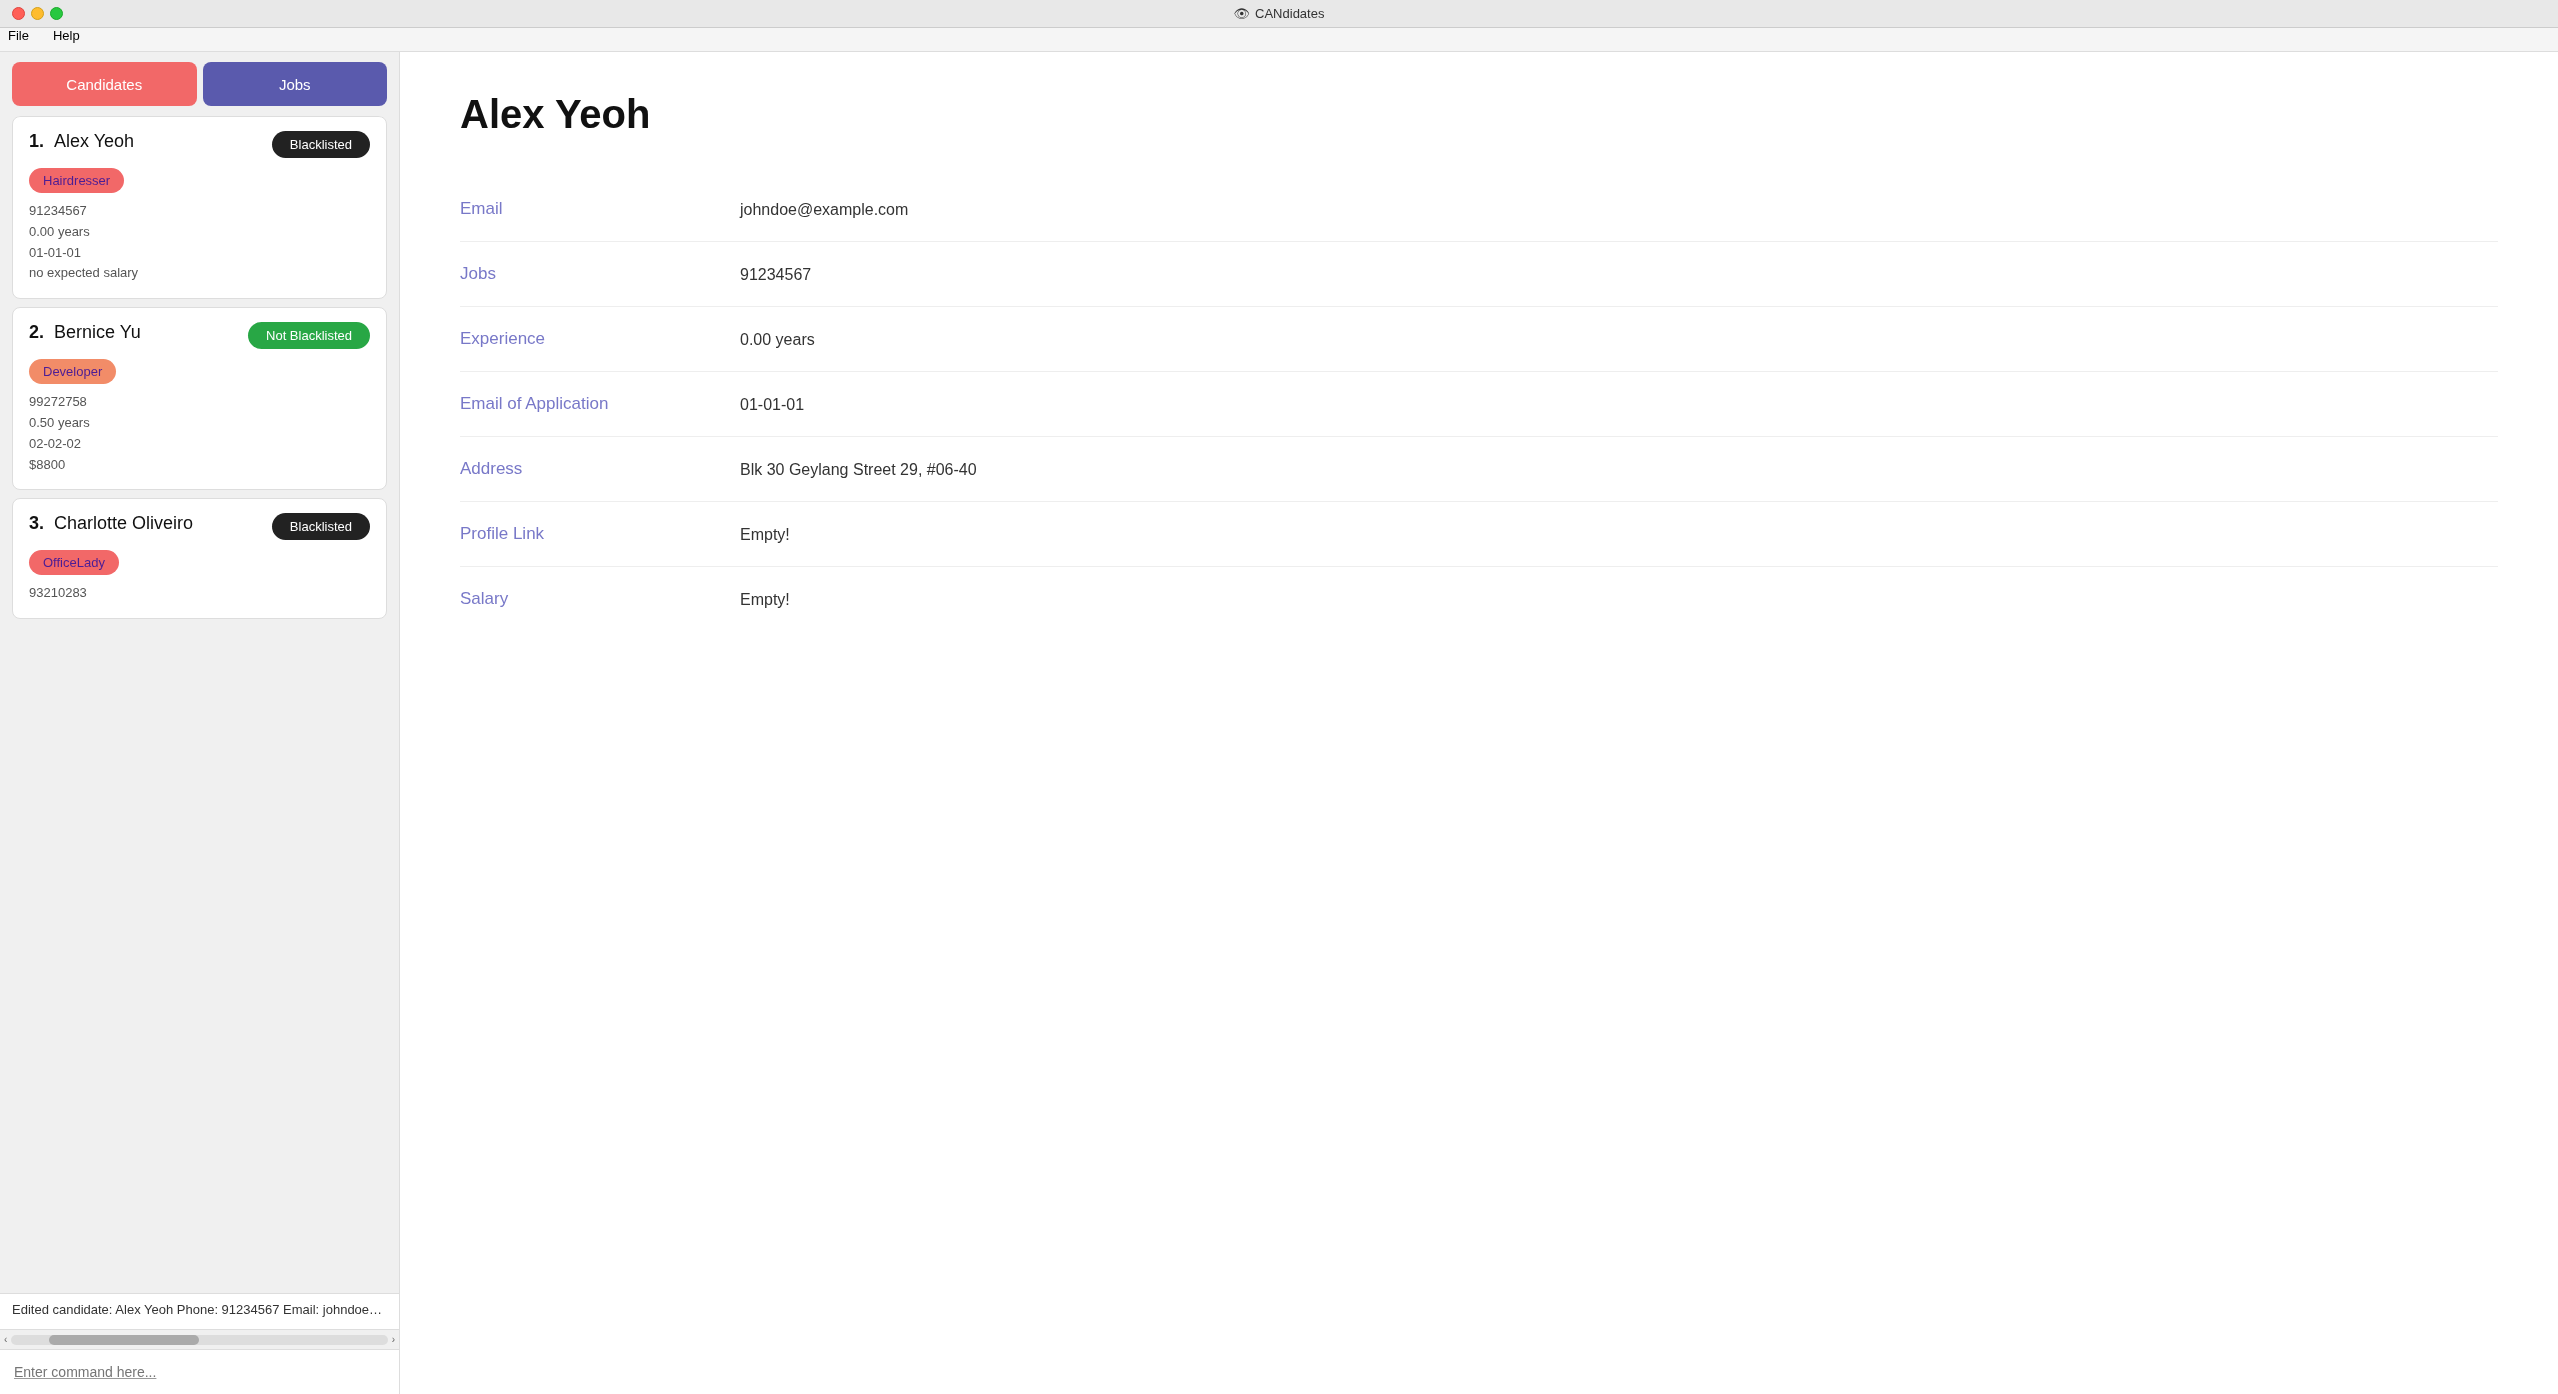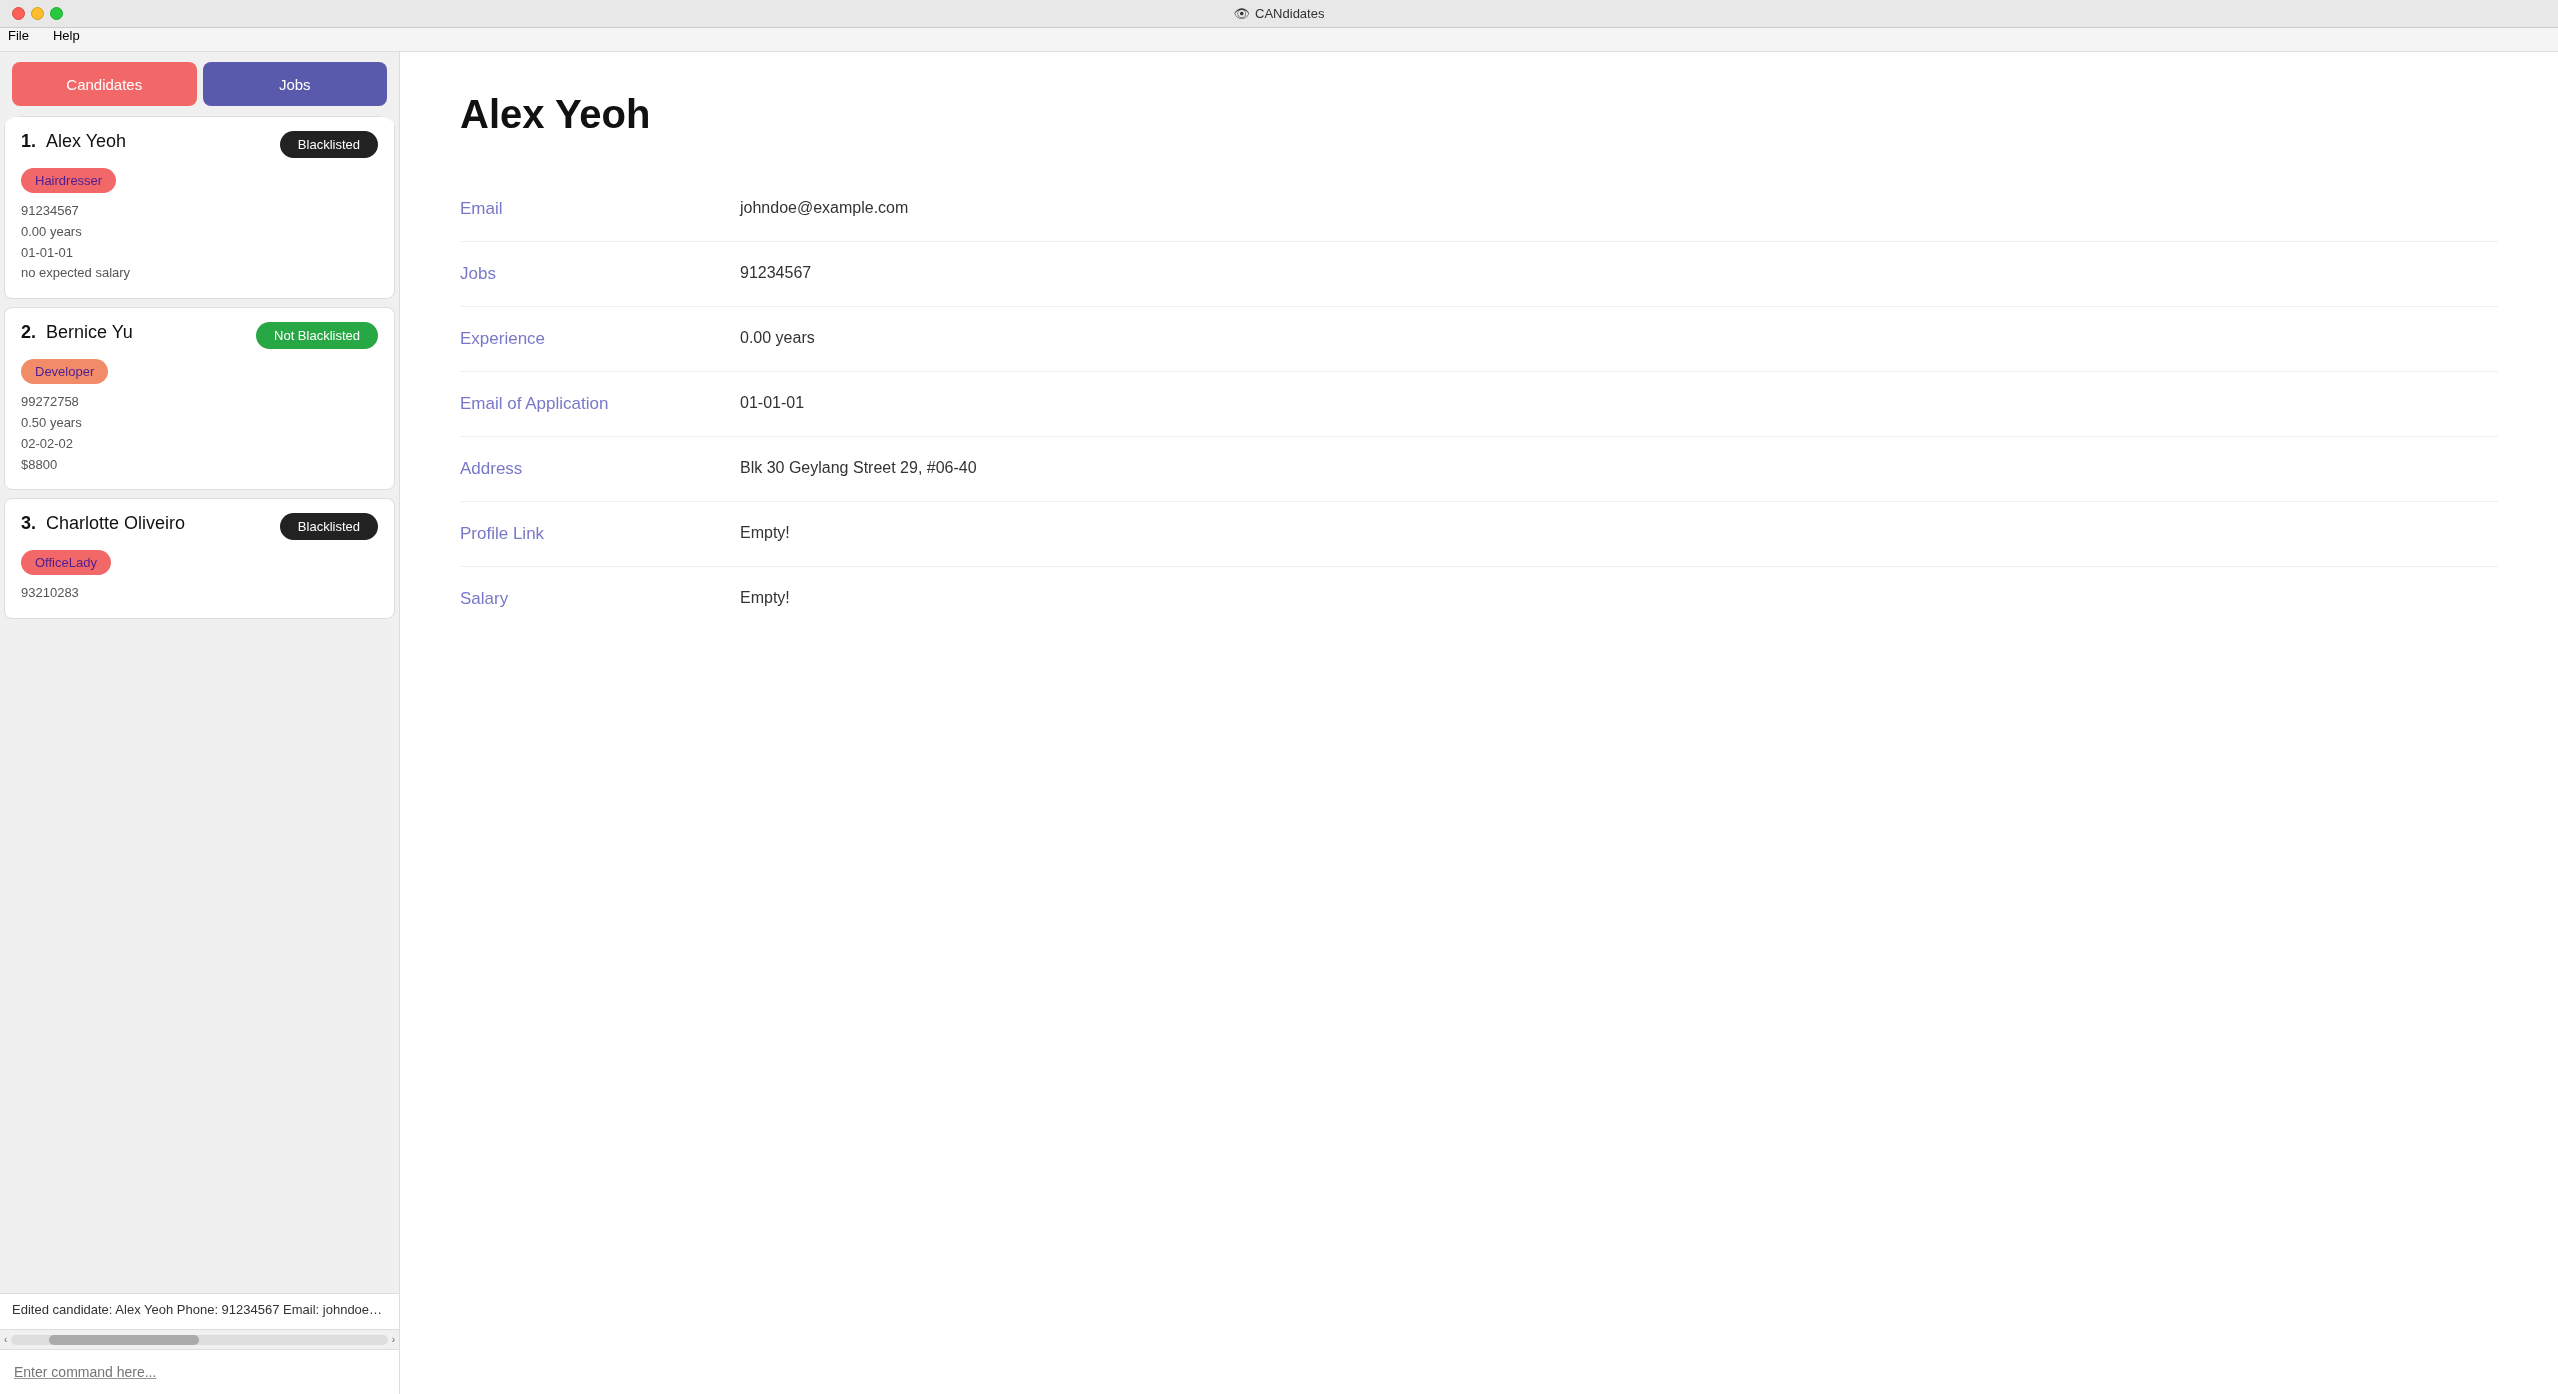"1. Alex Yeoh" .candidate-list { padding: 0 4px -> 0 12px }
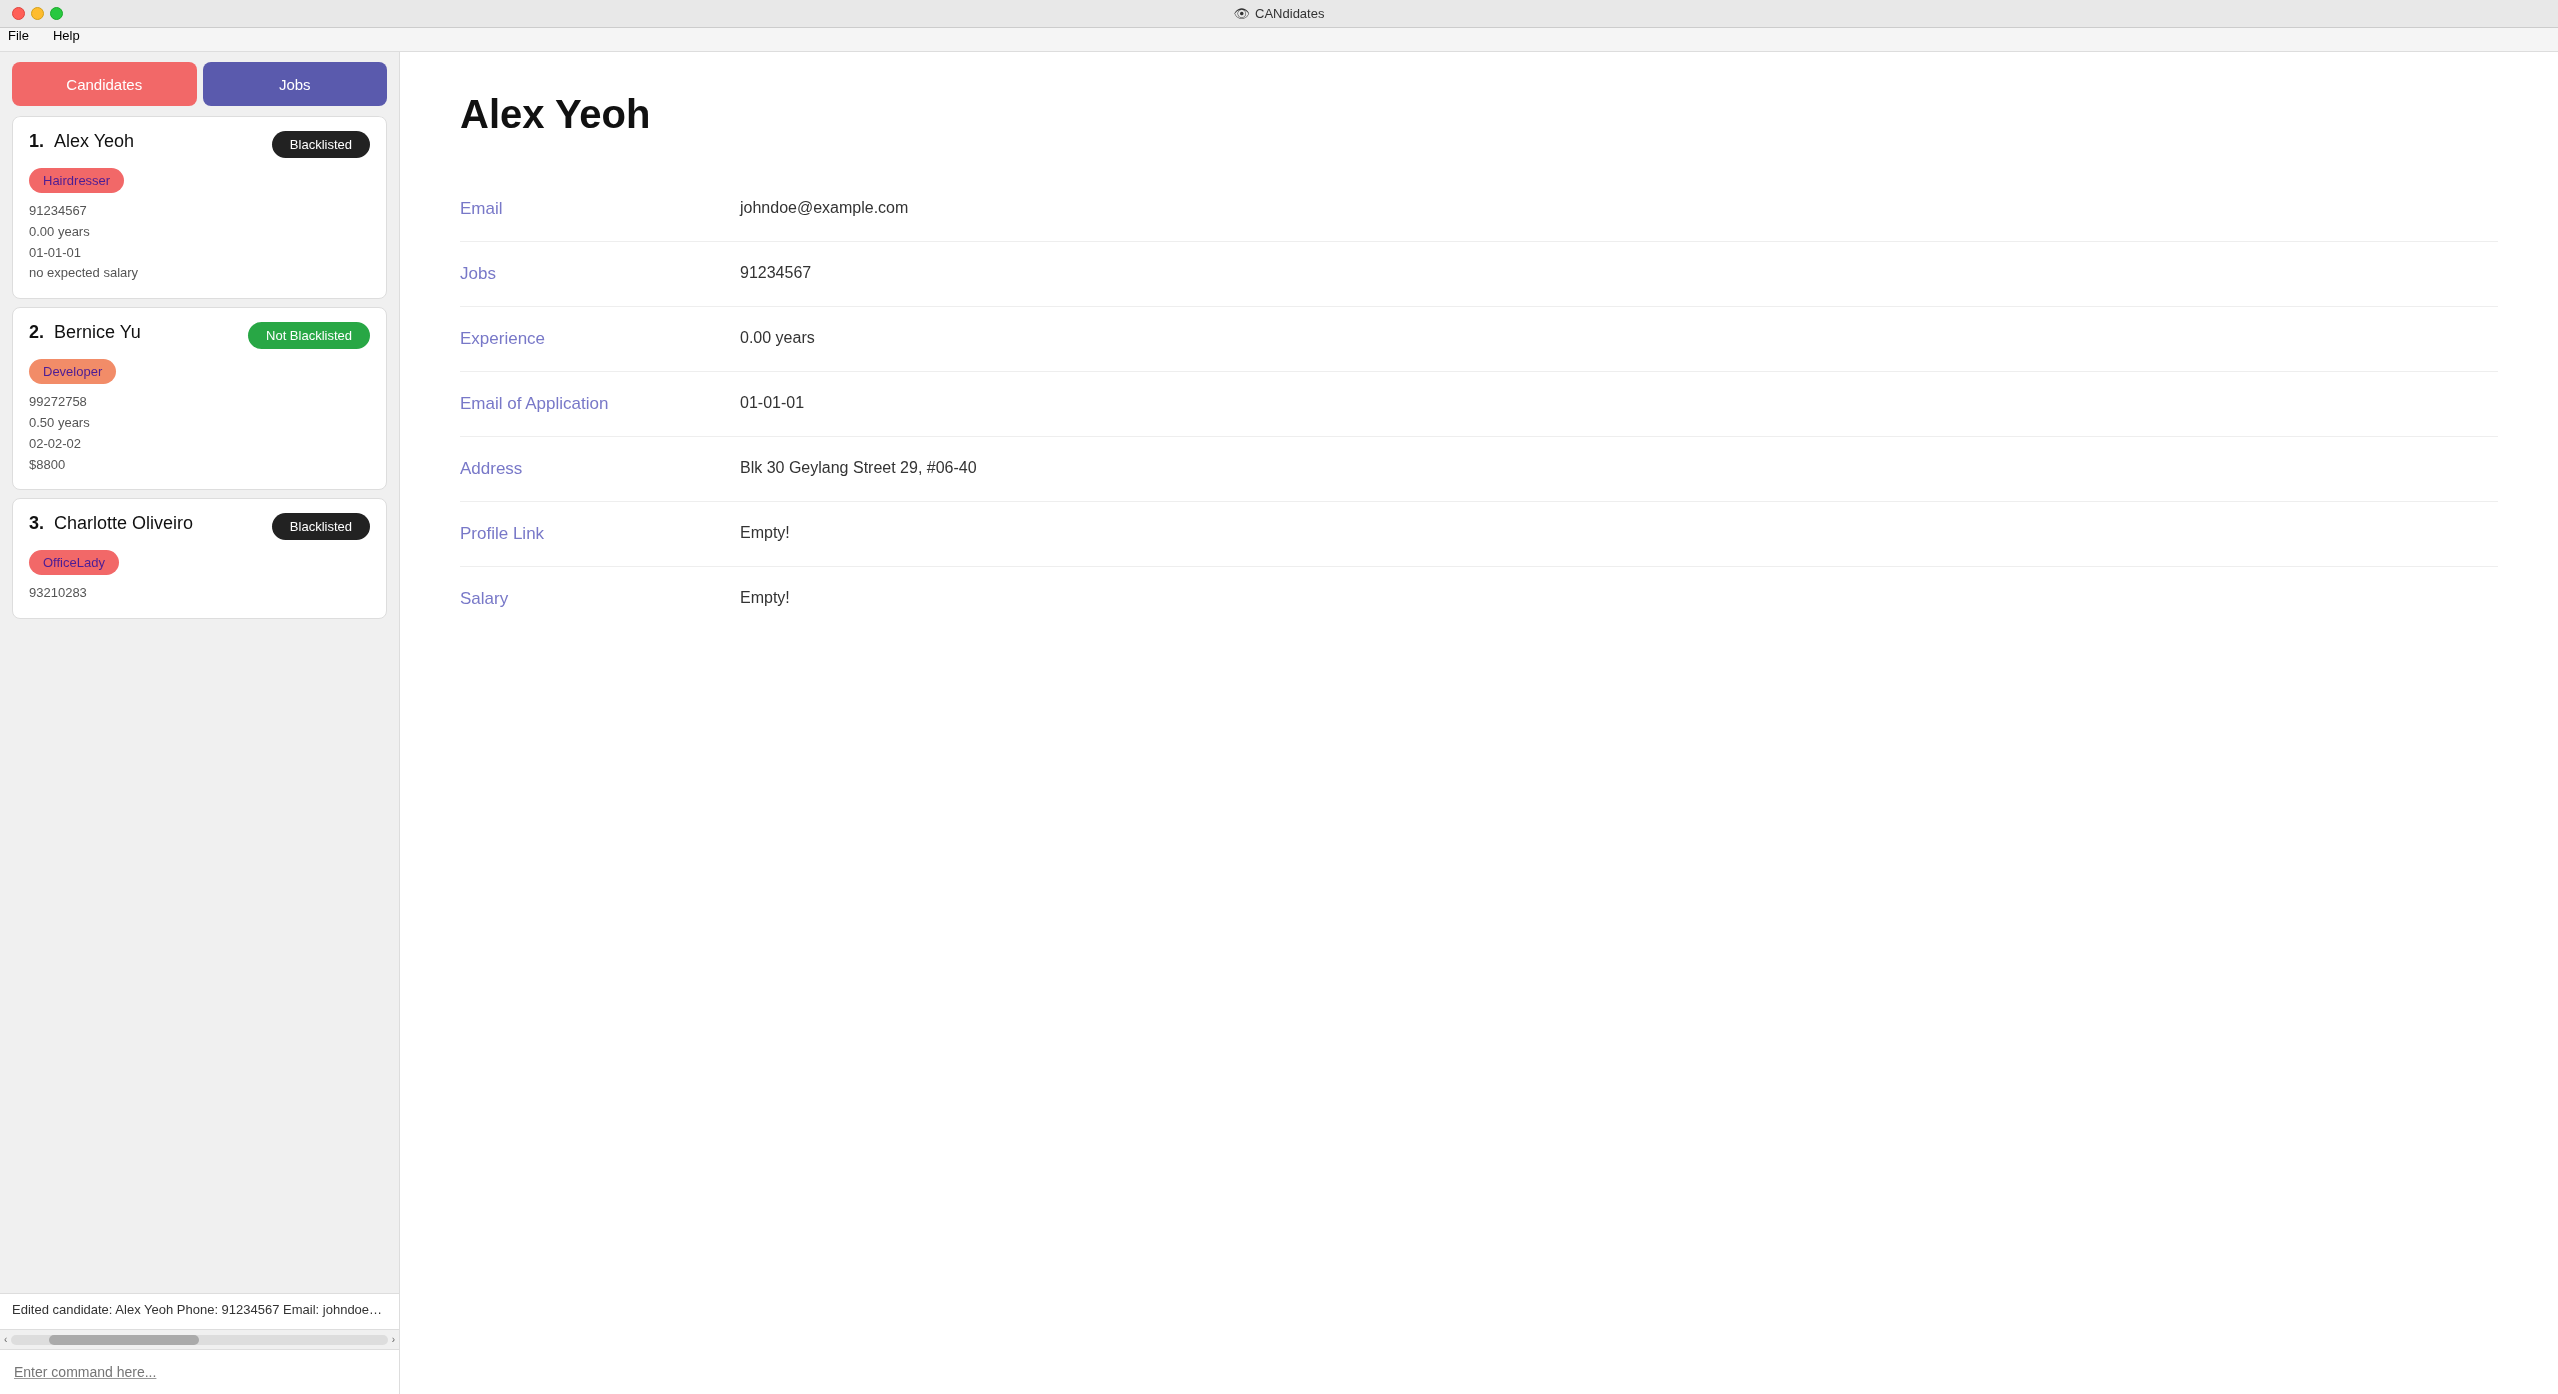"Email" .detail-row { align-items: flex-start -> flex-end }
